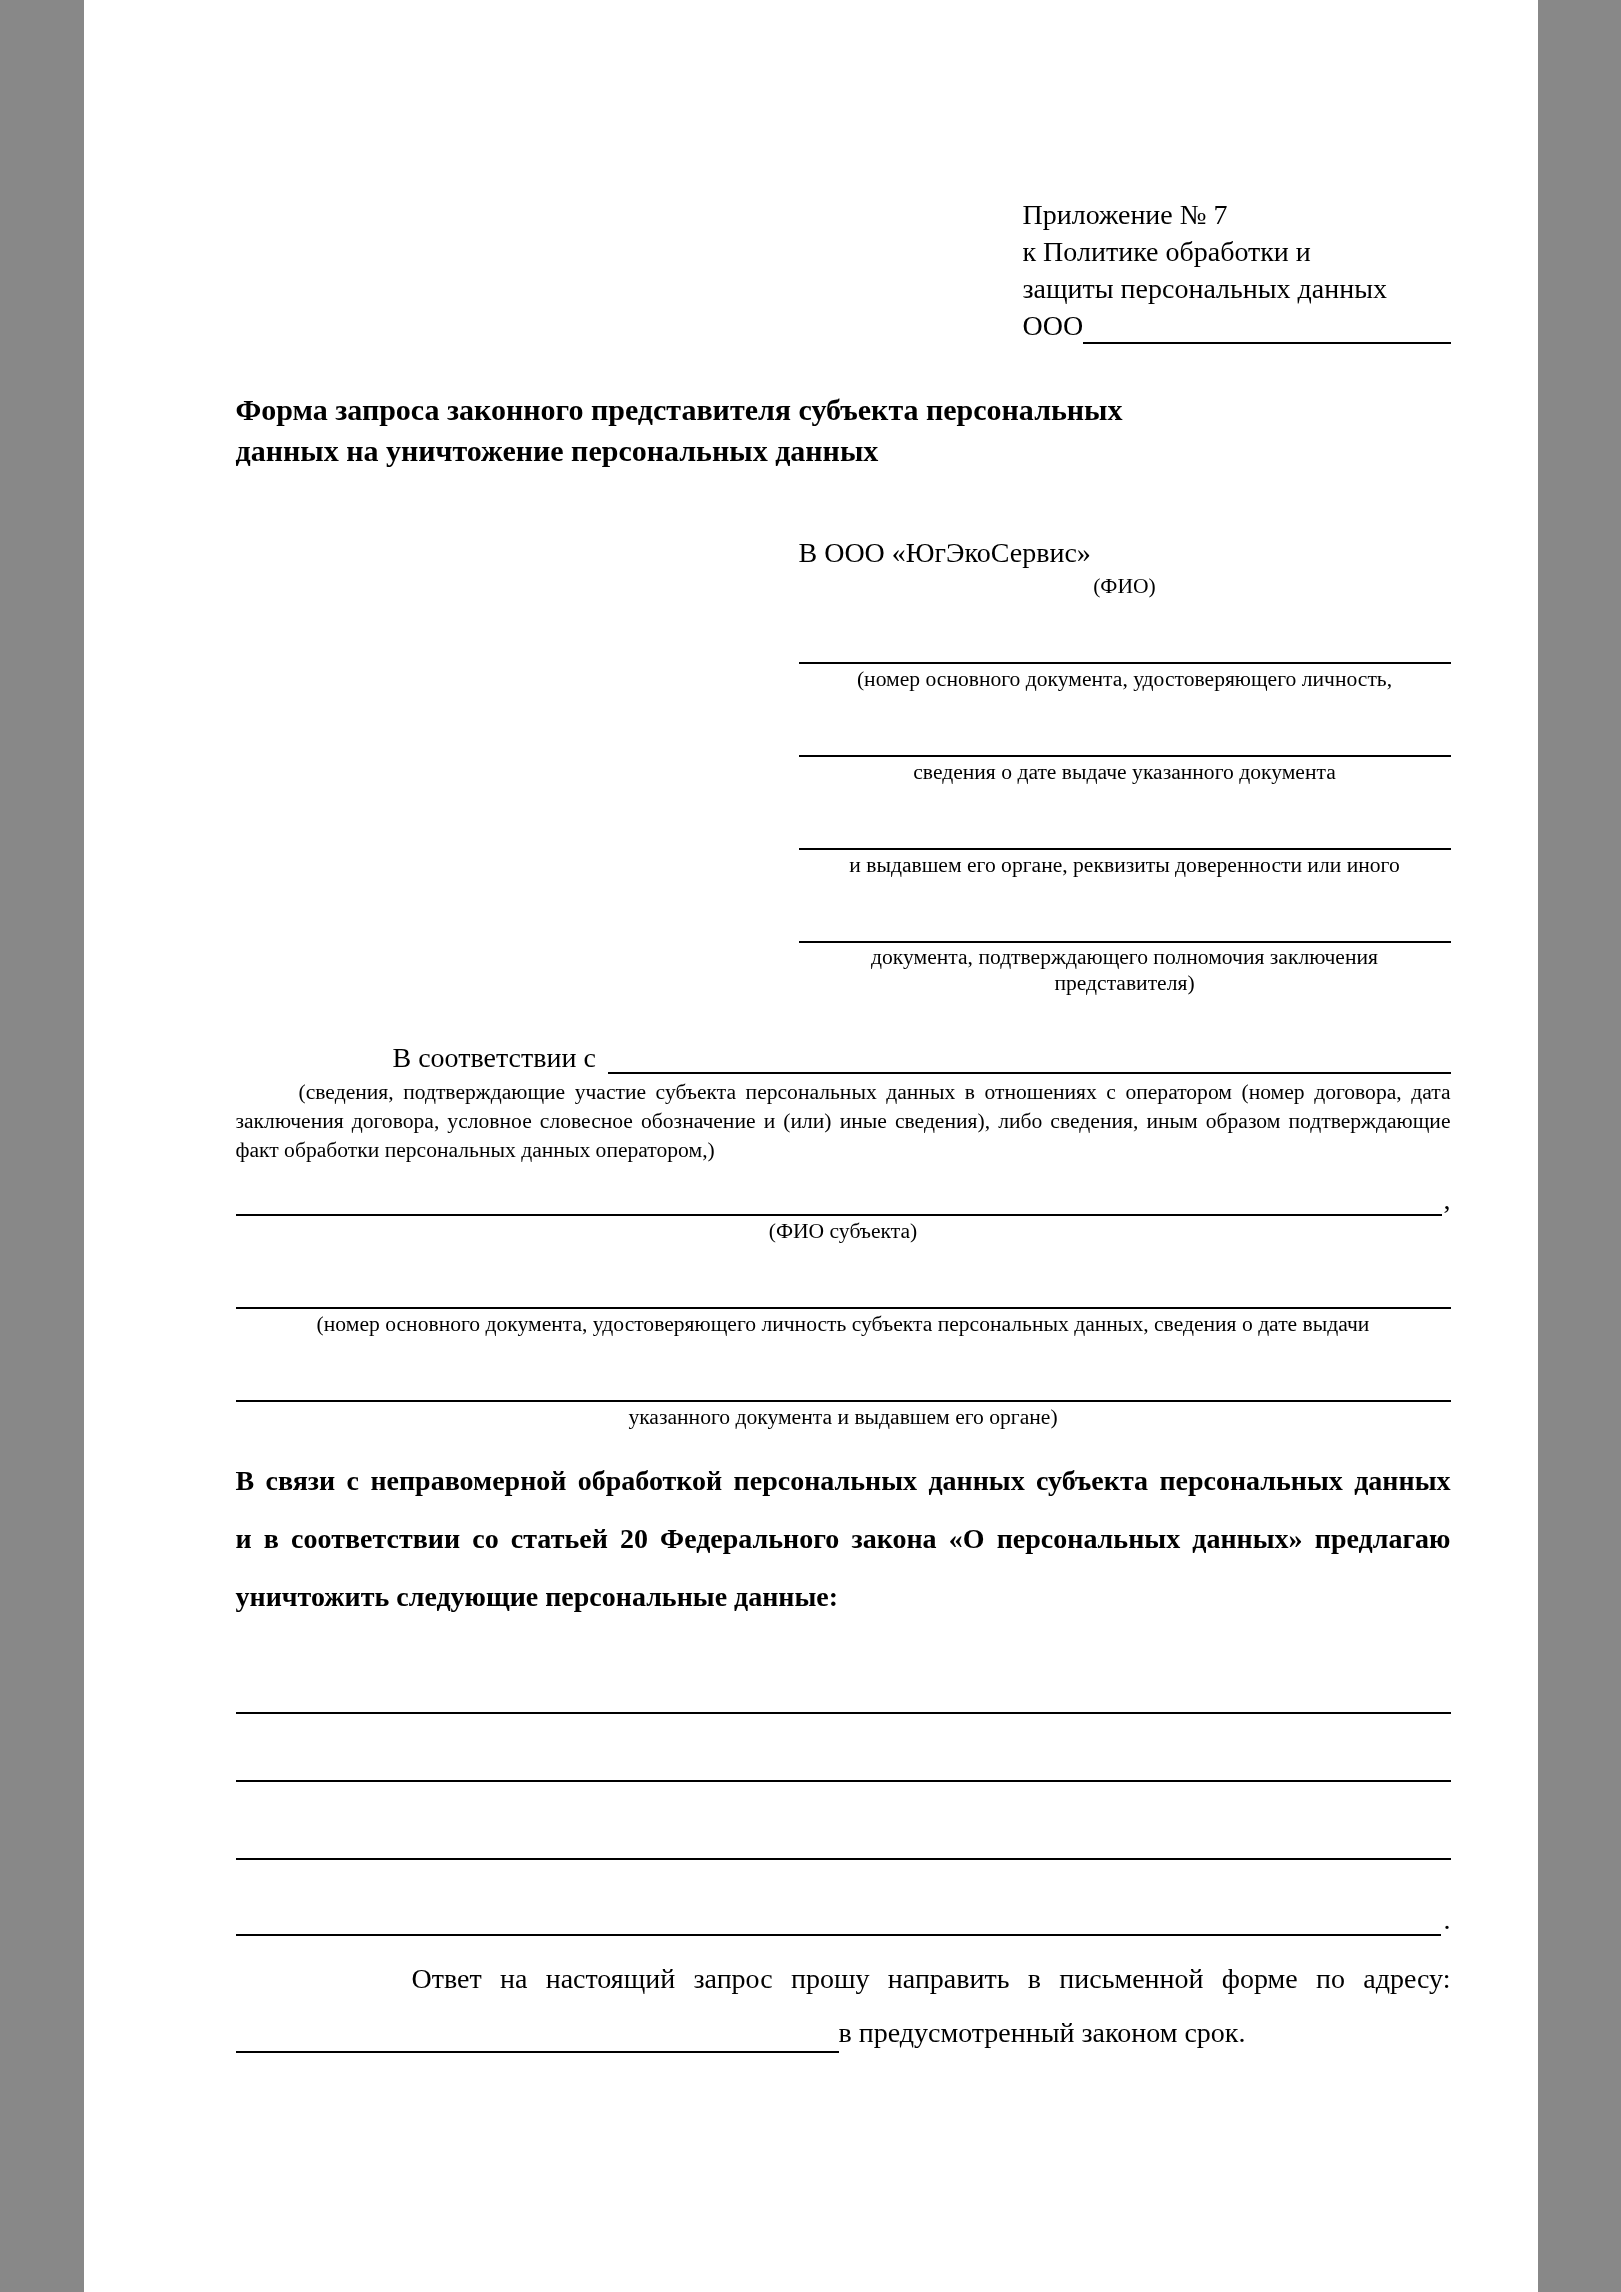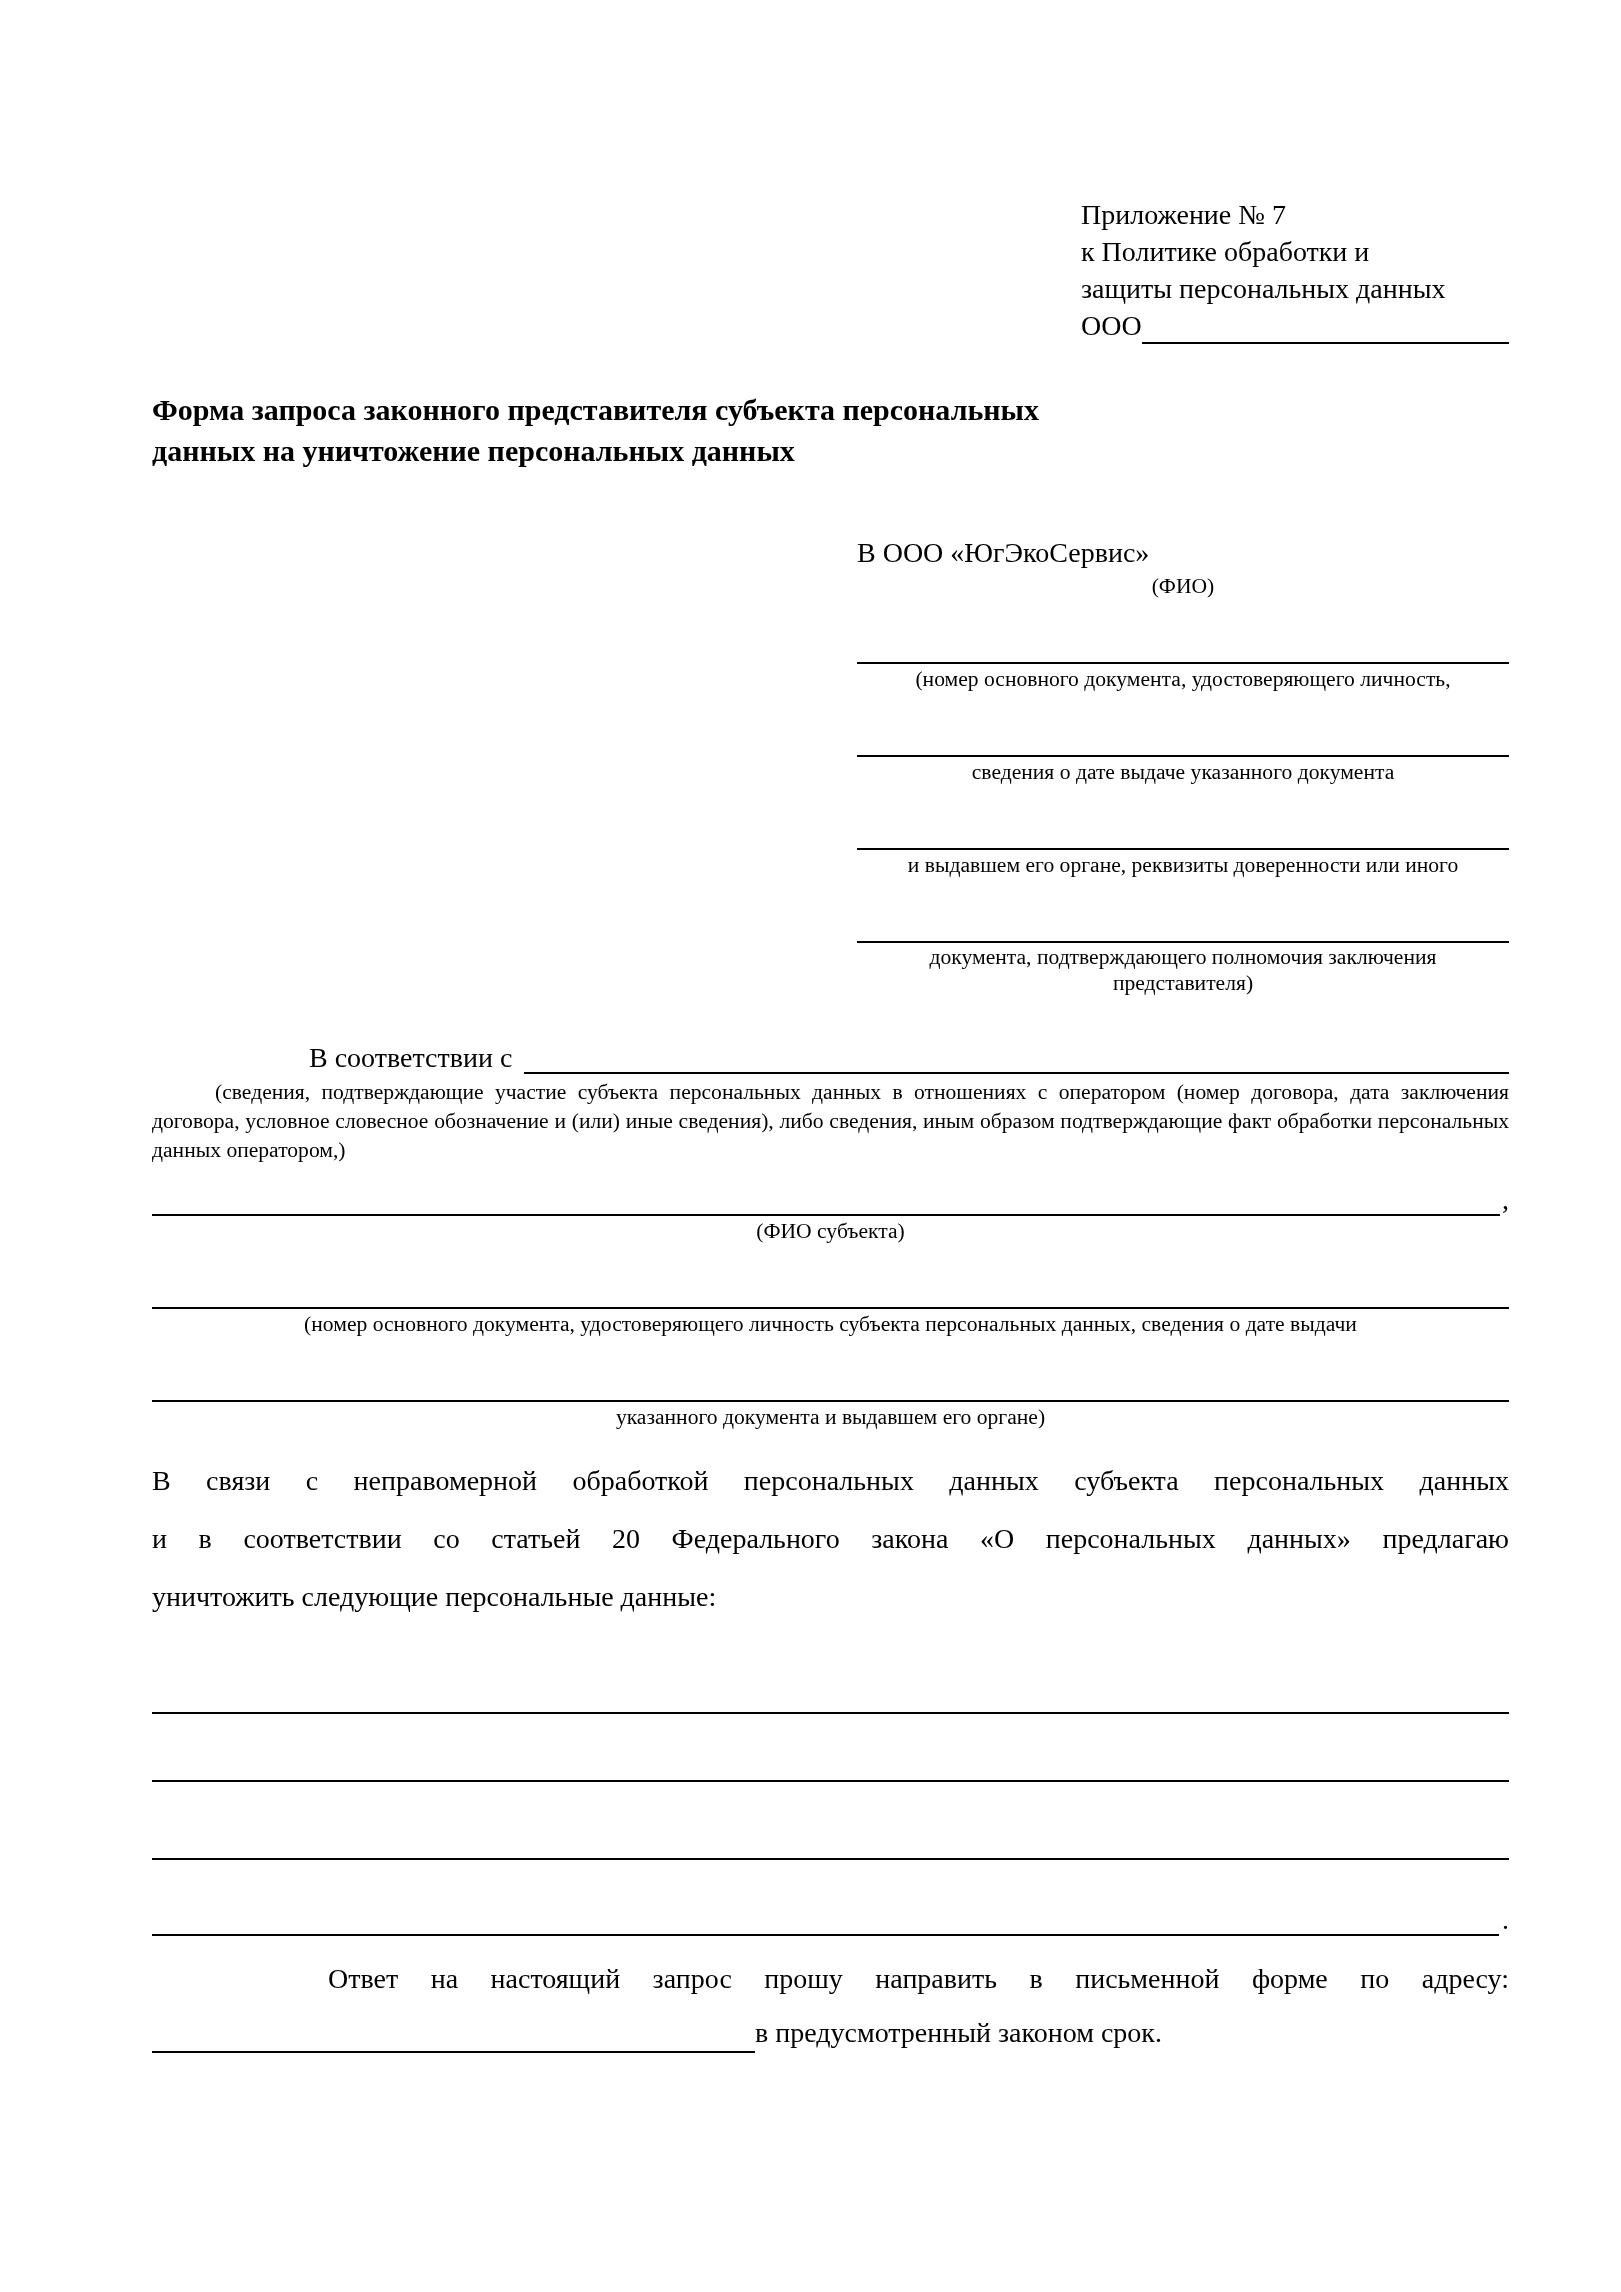"Приложение № 7" .page { padding: 196px 112px 0 152px -> 196px 87px 0 152px; width: 1621px -> 1454px }
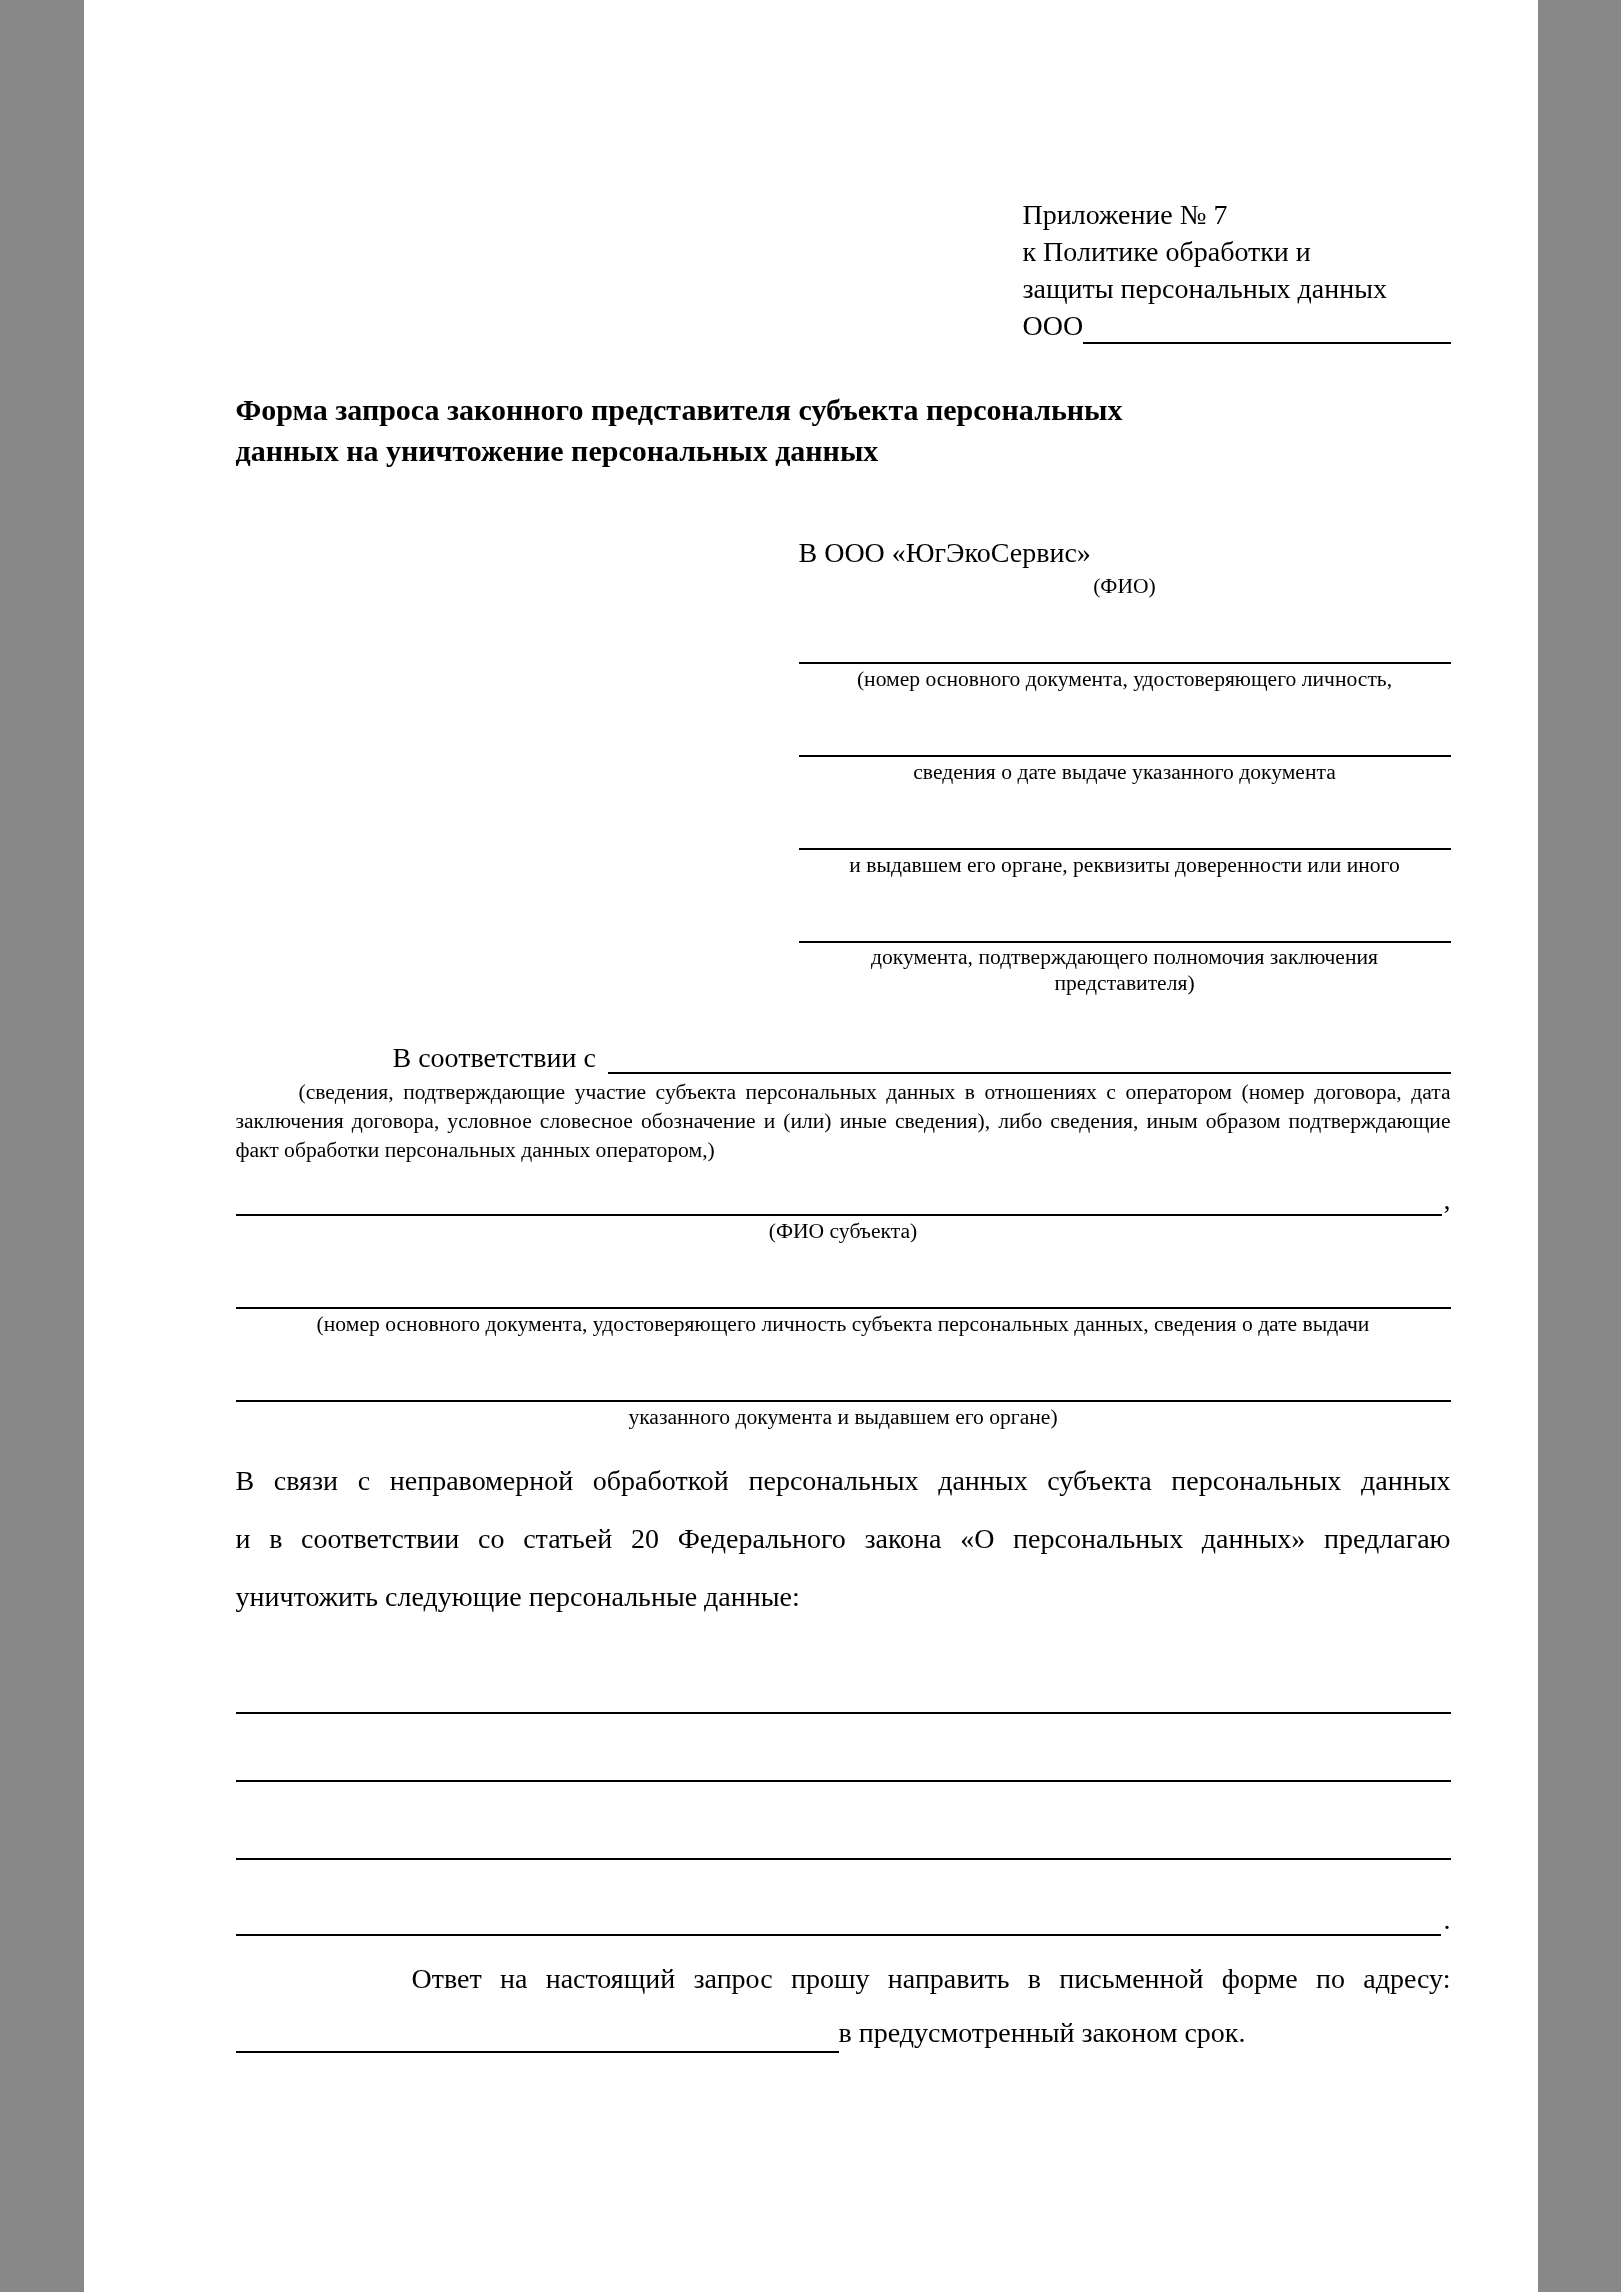"В связи с неправомерной обработкой" .destroy-par { font-weight: none -> bold }
